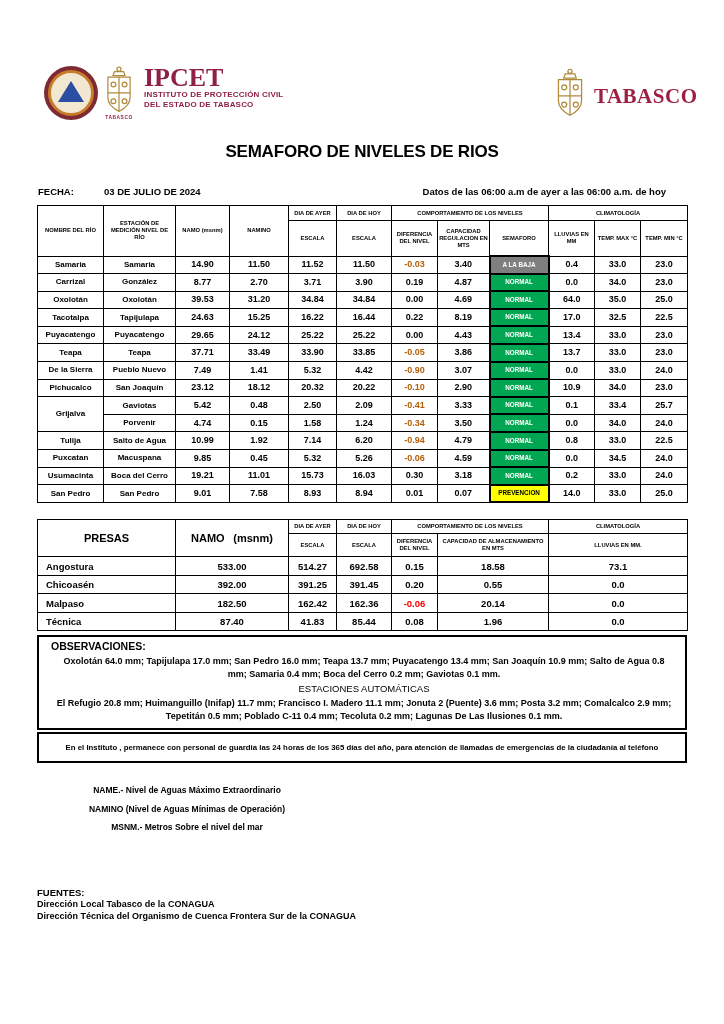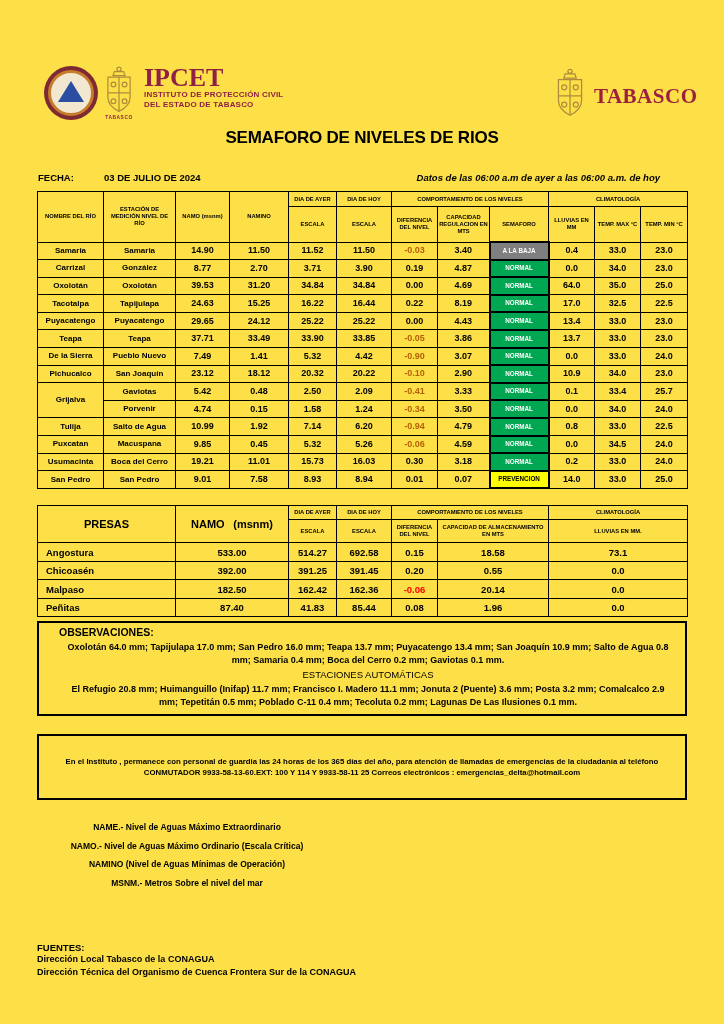"IPCET" .page { background: #fde047 -> #ffffff }
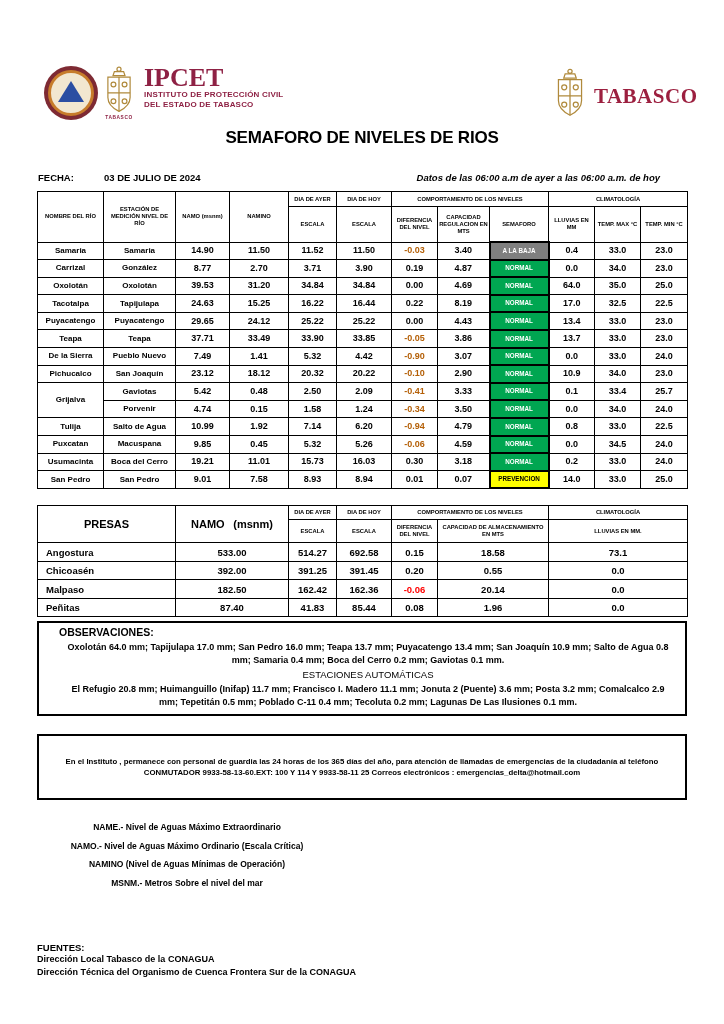"SEMAFORO DE NIVELES DE RIOS" .doc-title { margin-top: 0 -> 14px }
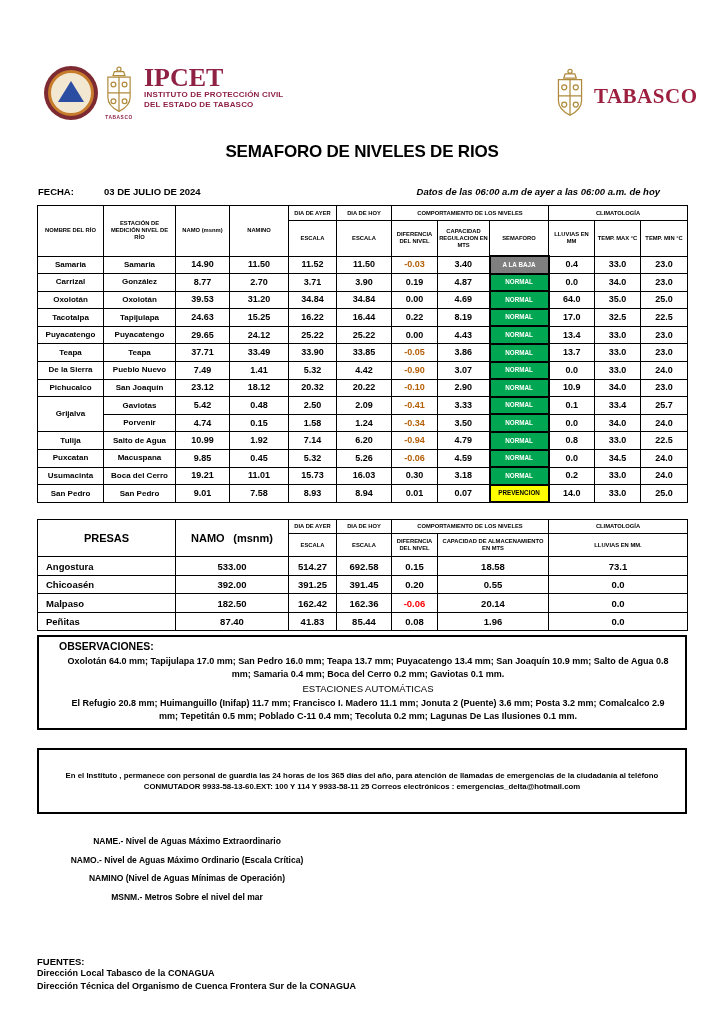"Datos de las 06:00 a.m" .fecha-row .note { font-style: italic -> none; margin-right: 26px -> 20px }
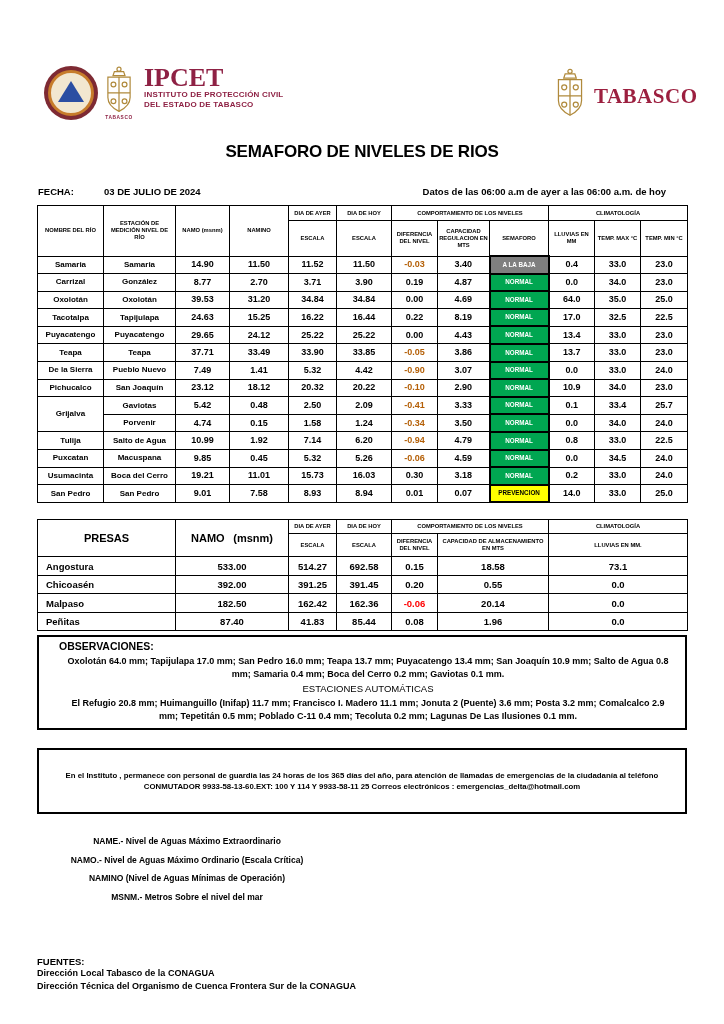"Peñitas" td.pname { text: Peñitas -> Técnica }
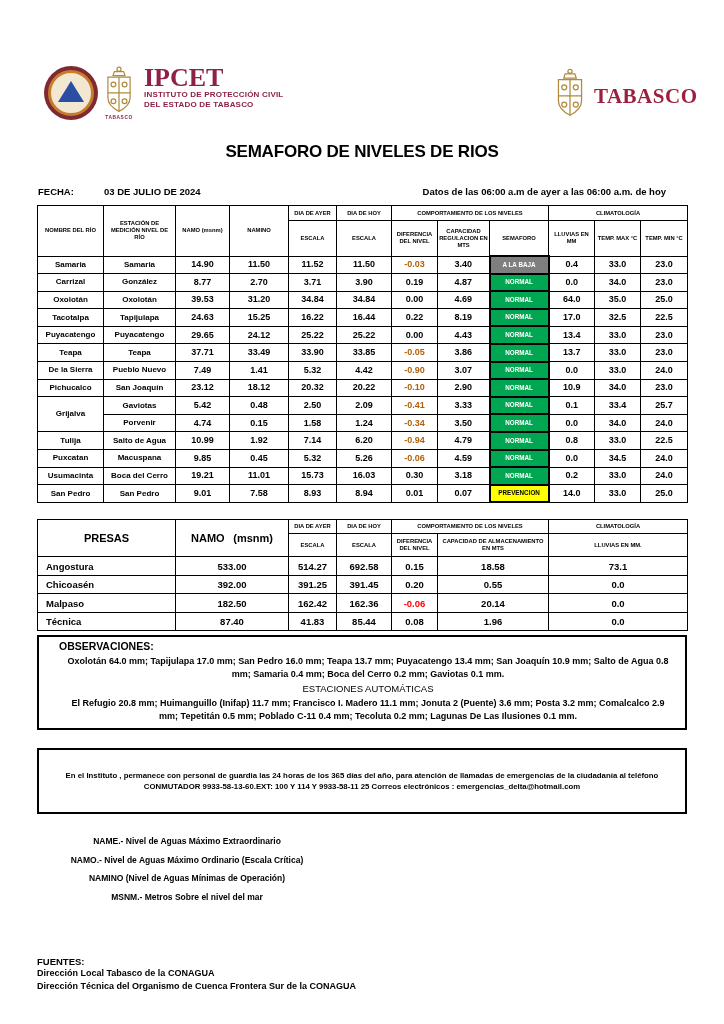"OBSERVACIONES:" .obs-box { padding: 3px 8px 5px 20px -> 3px 8px 5px 12px }
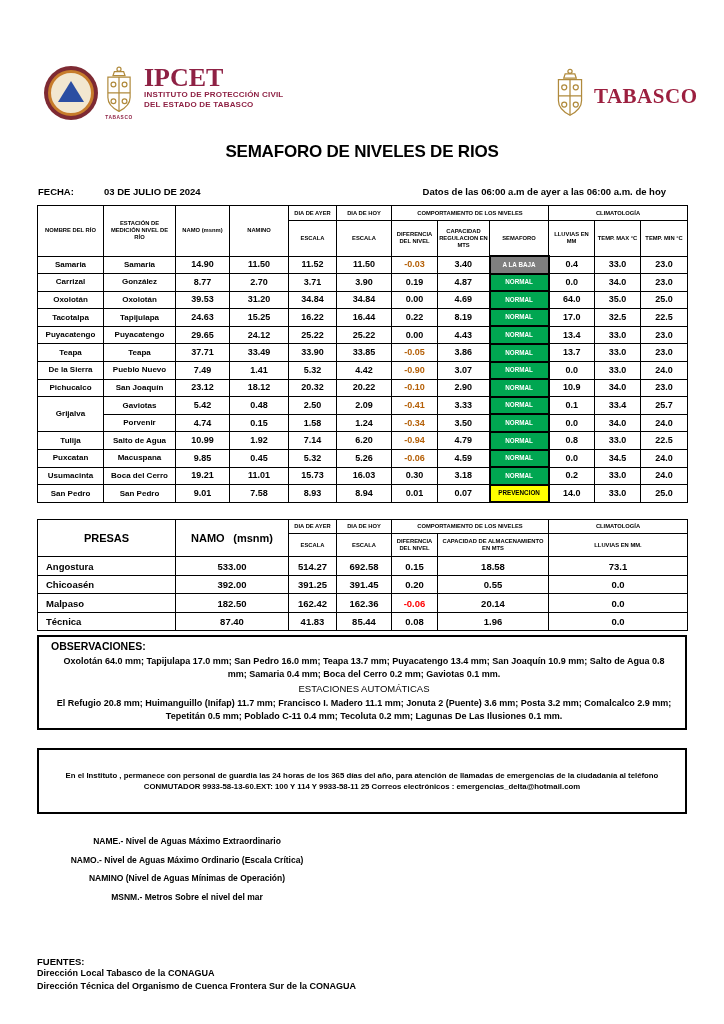"En el Instituto , permanece" .inst-box { margin-top: 18px -> 2px; padding: 20px 6px -> 8px 6px }
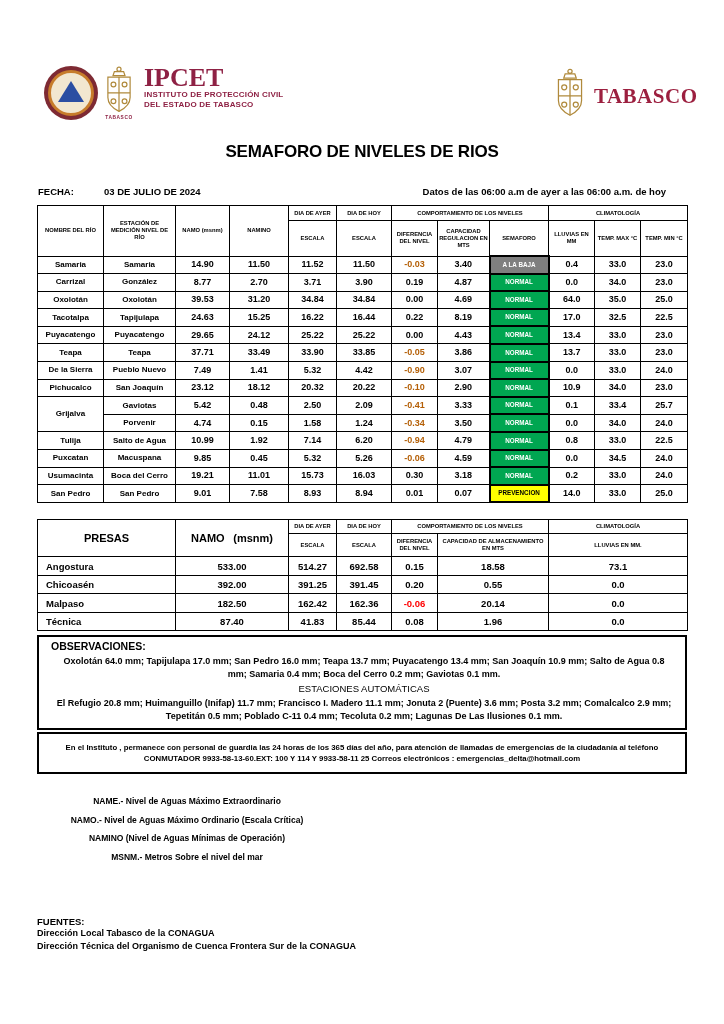"CONMUTADOR 9933-58-13-60.EXT: 100 Y 114" div.inst-line { html: <div>CONMUTADOR 9933-58-13-60.EXT: 100 Y 114 Y 9933-58-11 25 Correos electrónicos : emergencias_delta@hotmail.com</div> -> none }
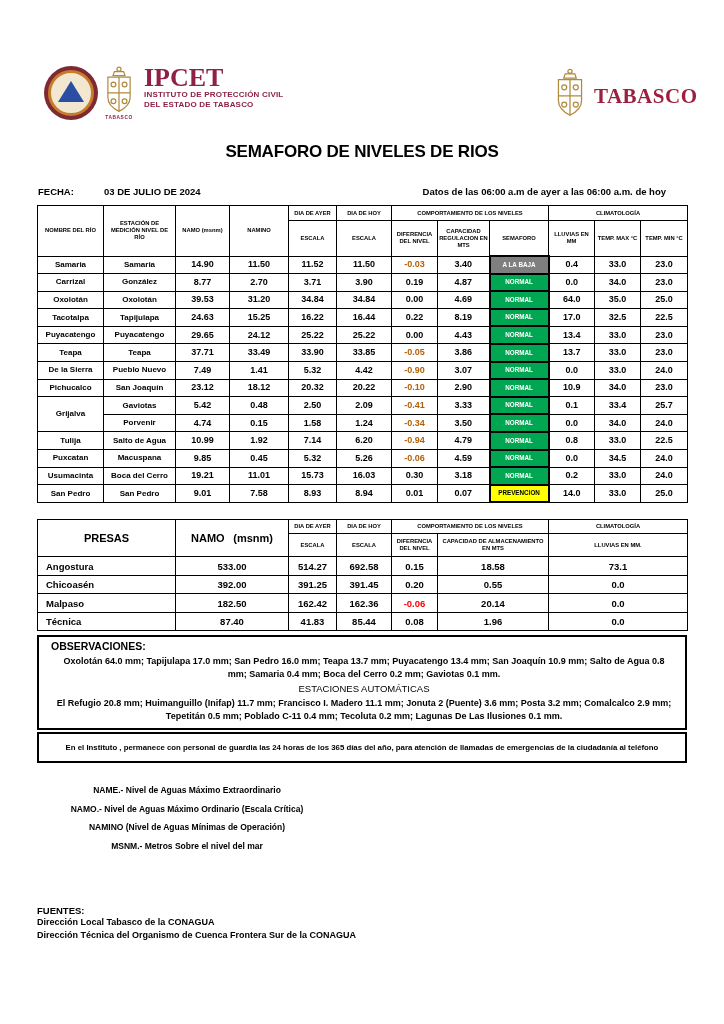"NAMO.- Nivel de Aguas Máximo" div.term-item { html: <div>NAMO.- Nivel de Aguas Máximo Ordinario (Escala Crítica)</div> -> none }
